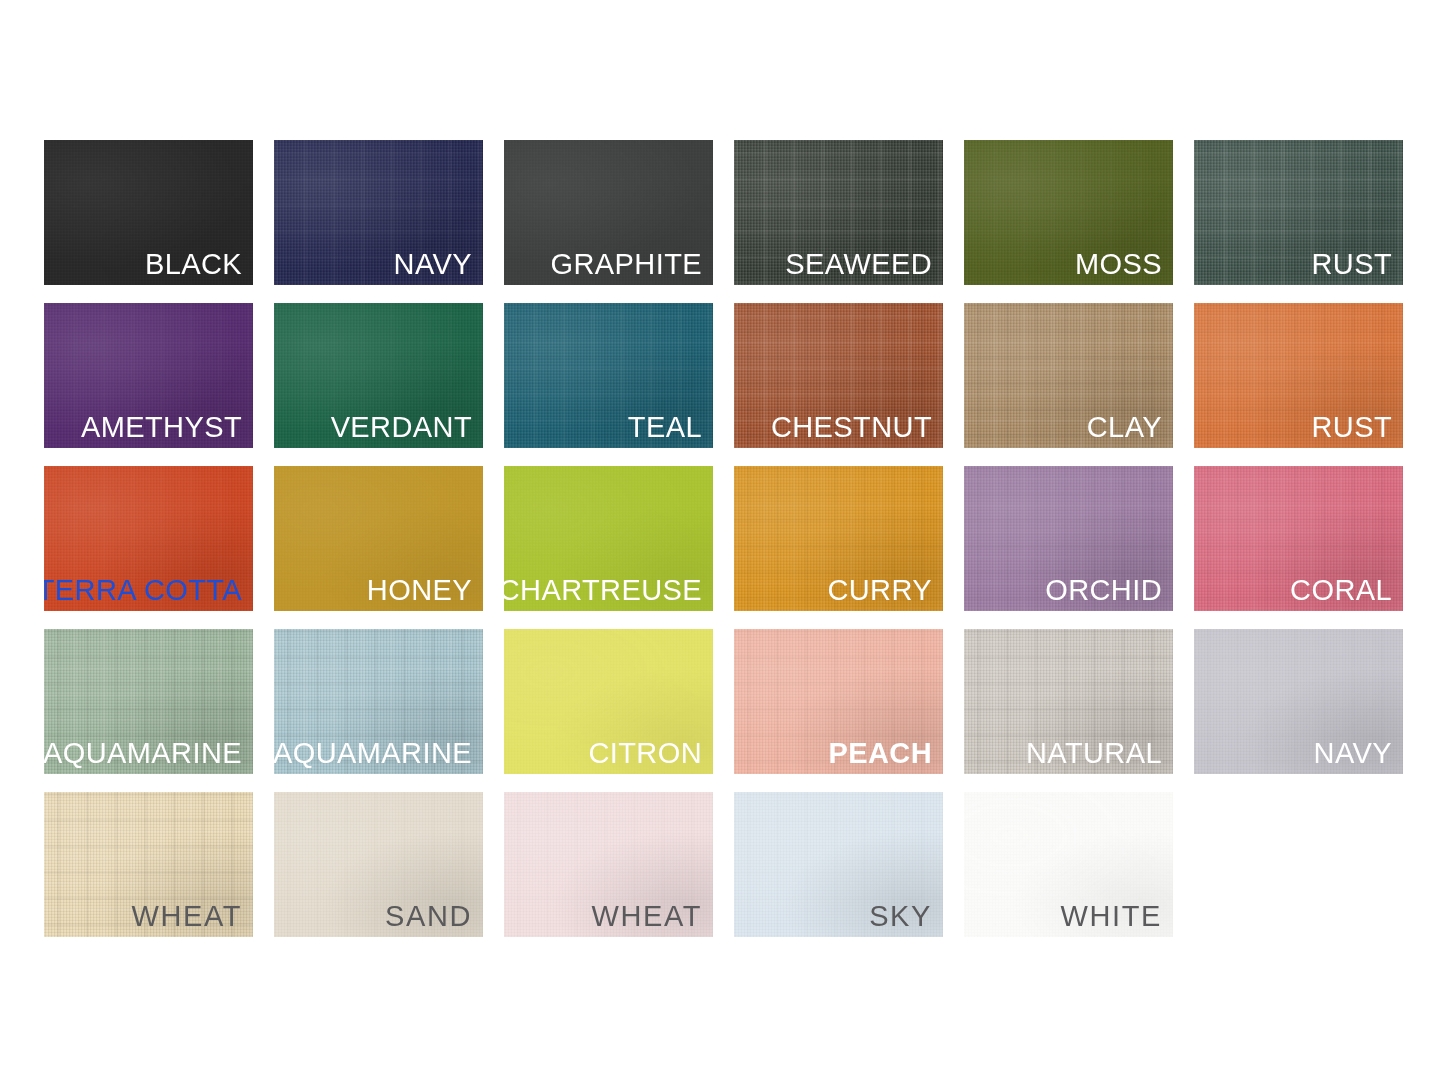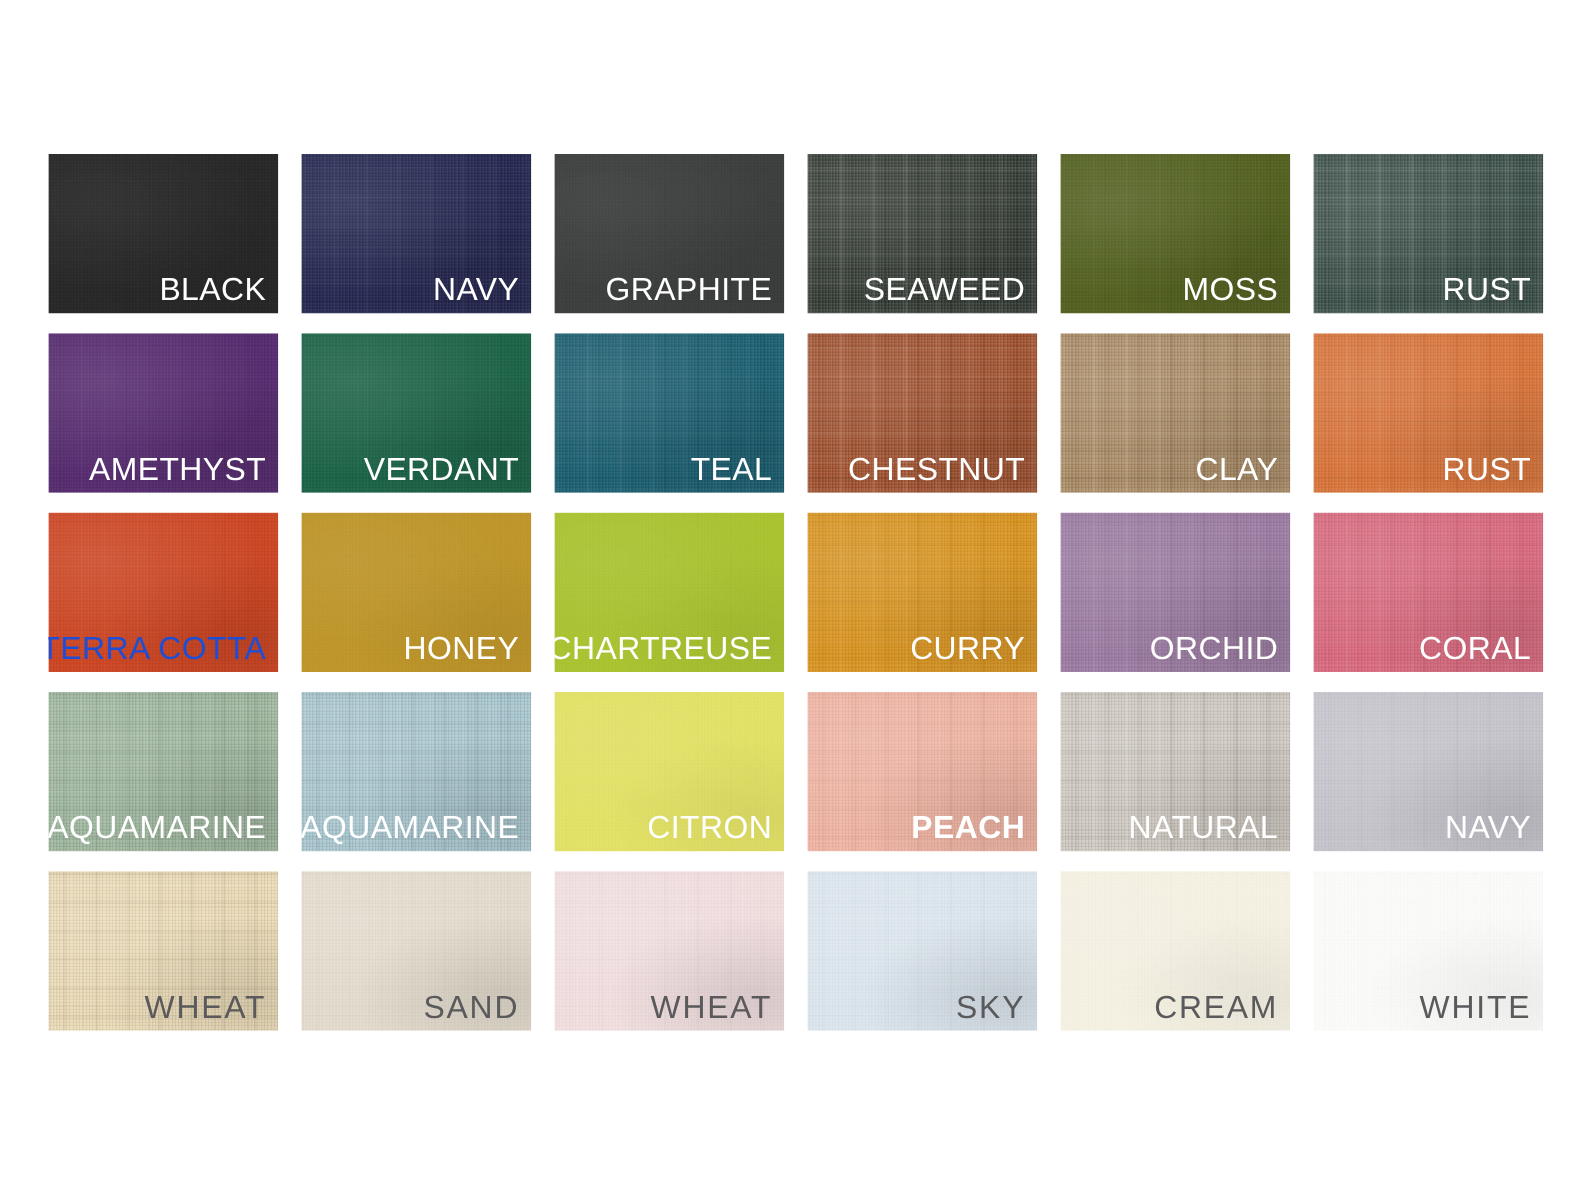"CREAM" div.swatch { html: <div> <div></div> <div></div> <div></div> <div></div> <div>CREAM</div> </div> -> none }
